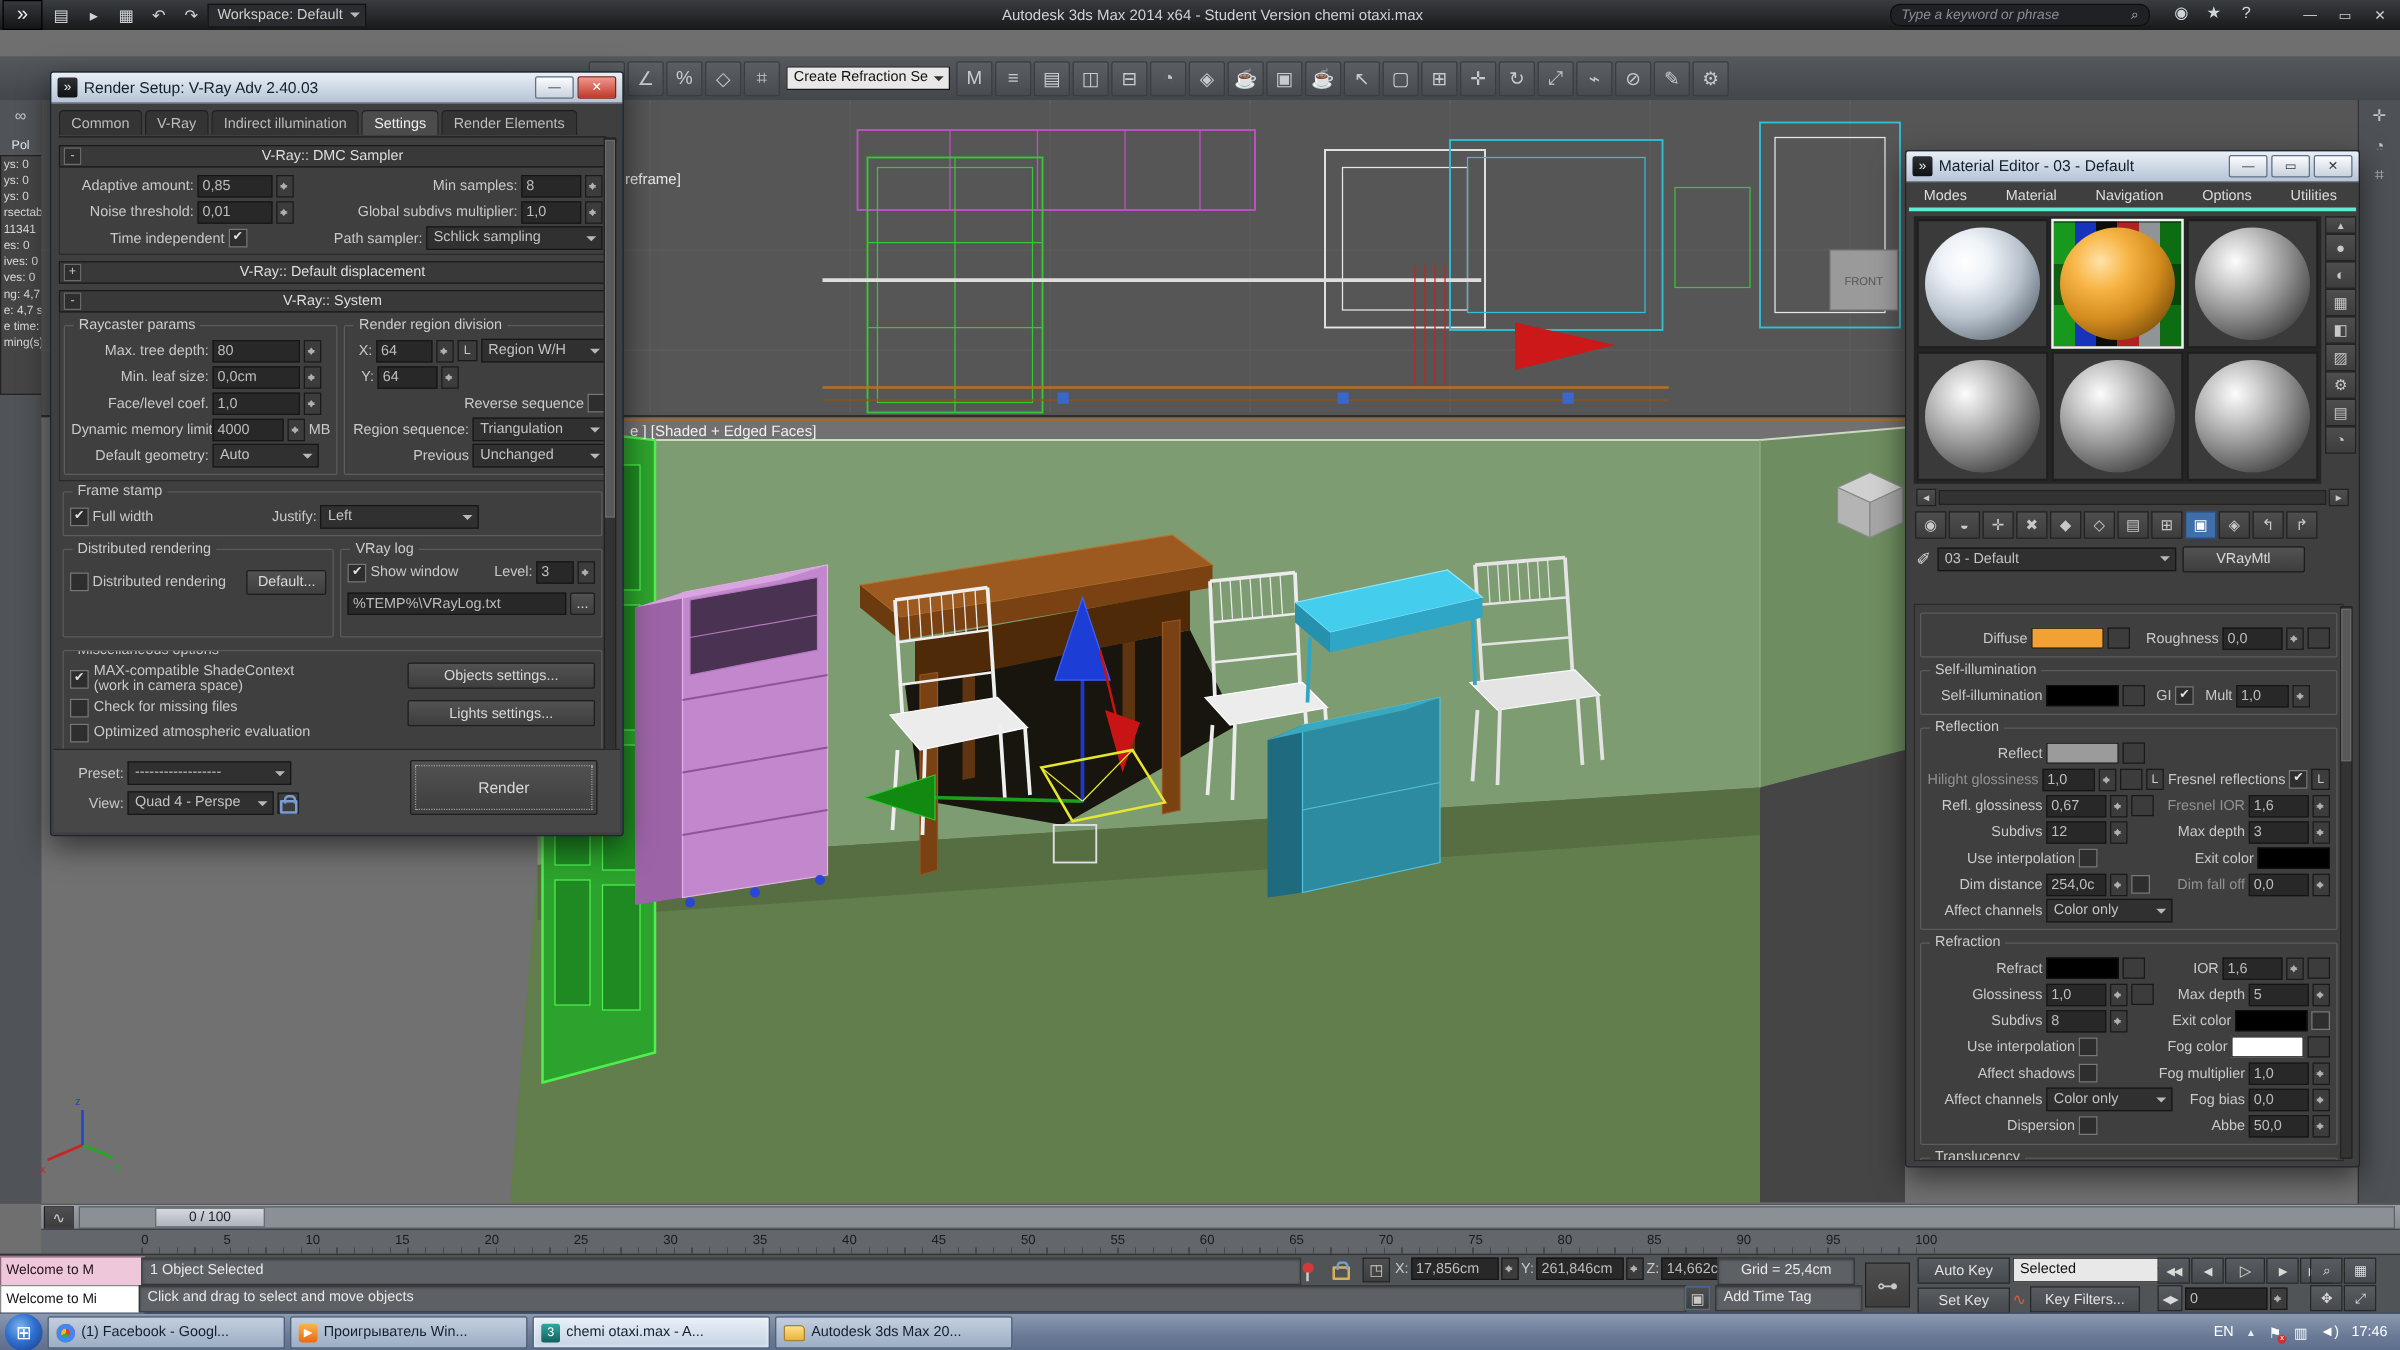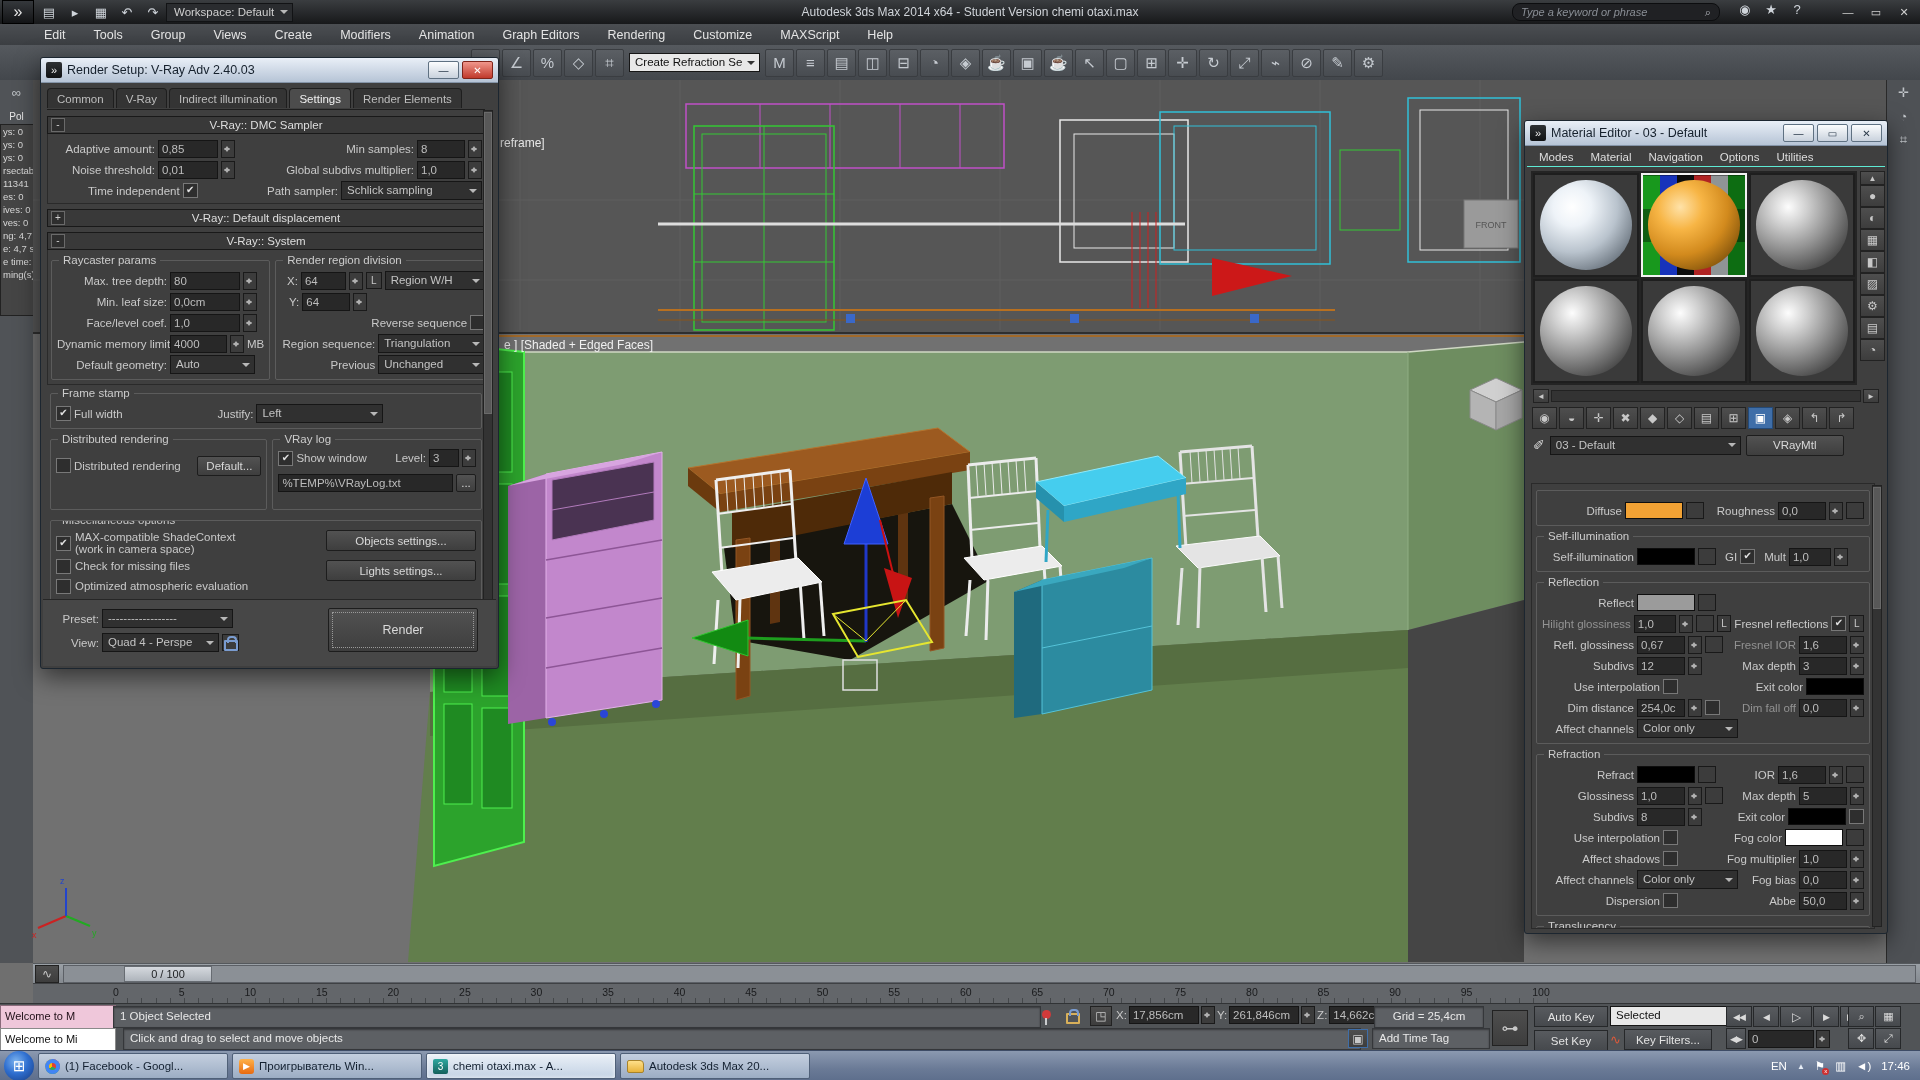"Edit" div.abs { html: <div> <div></div> <div>Edit</div> <div>Tools</div> <div>Group</div> <div>Views</div> <div>Create</div> <div>Modifiers</div> <div>Animation</div> <div>Graph Editors</div> <div>Rendering</div> <div>Customize</div> <div>MAXScript</div> <div>Help</div> </div> -> none }
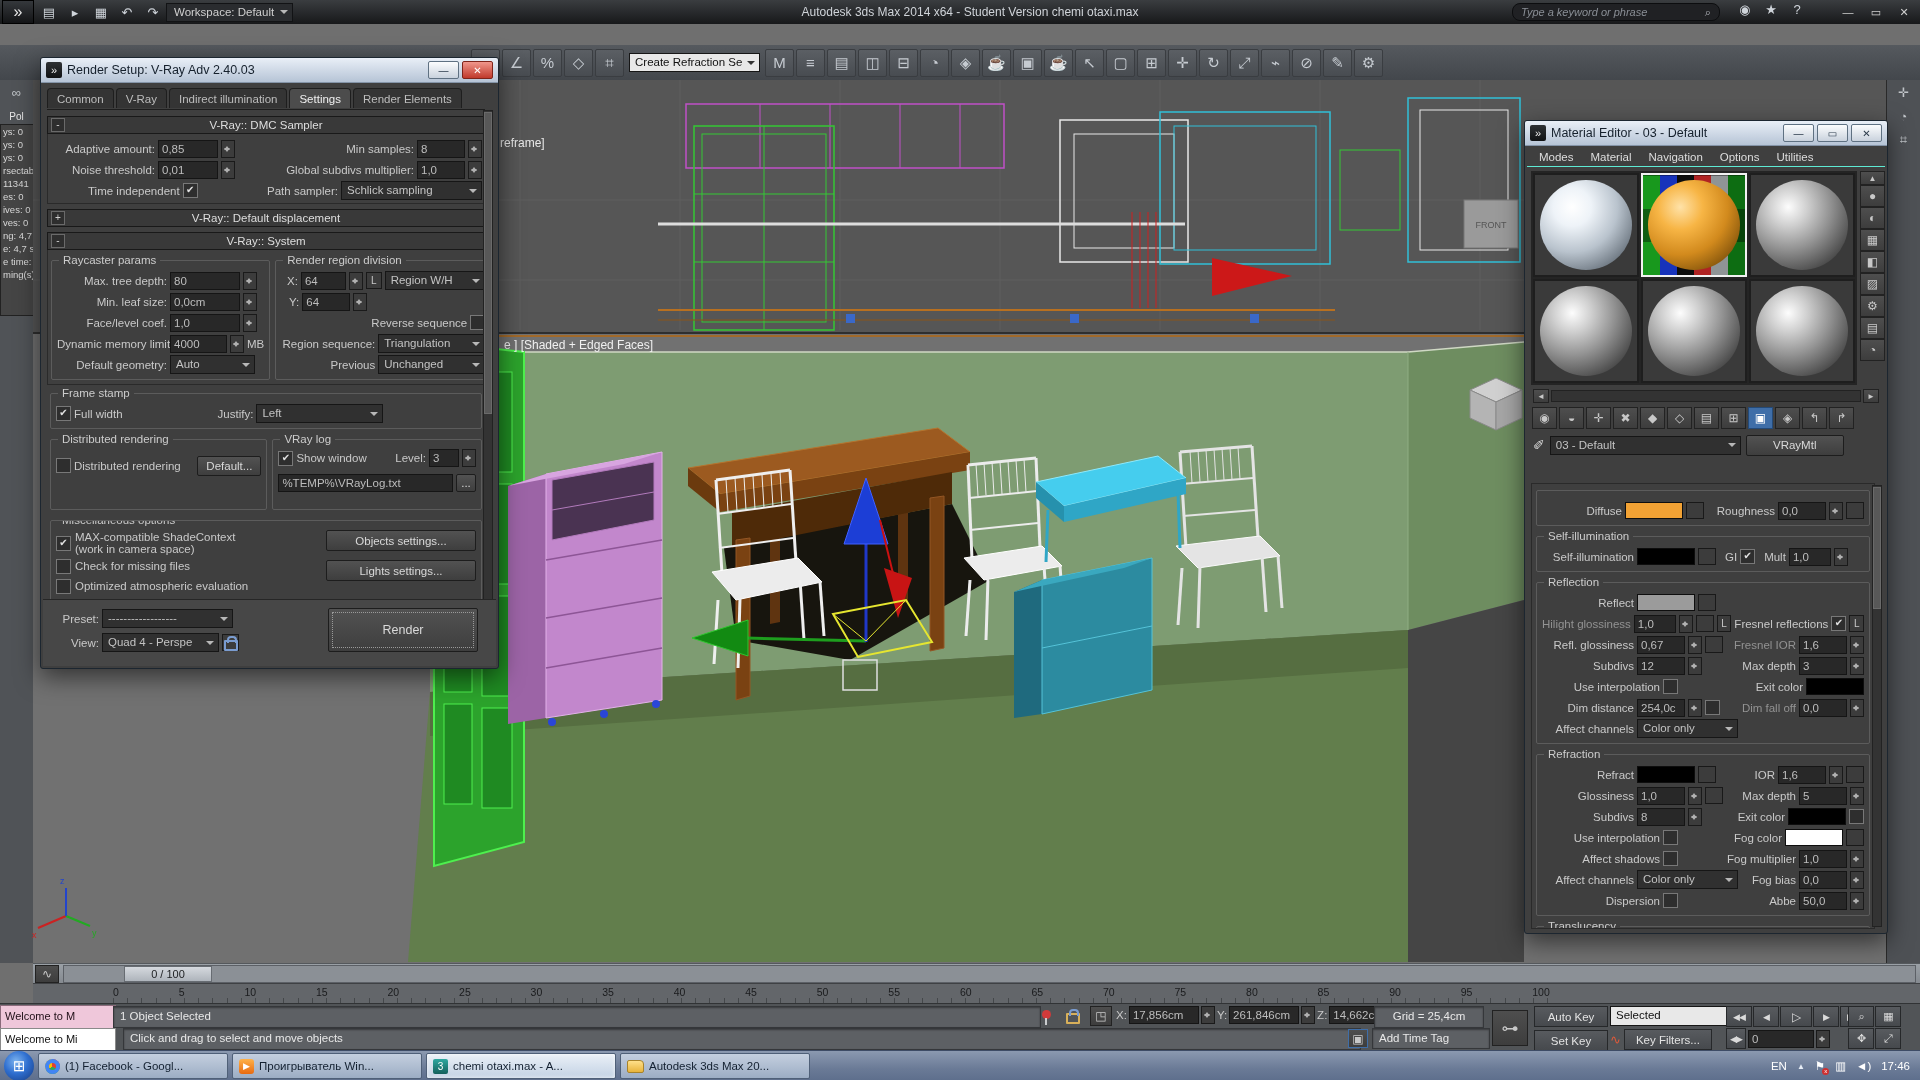"Modes" div.fl { border-bottom: 1px solid #5eead4 -> 3px solid #5eead4; gap: 1px -> 15px }
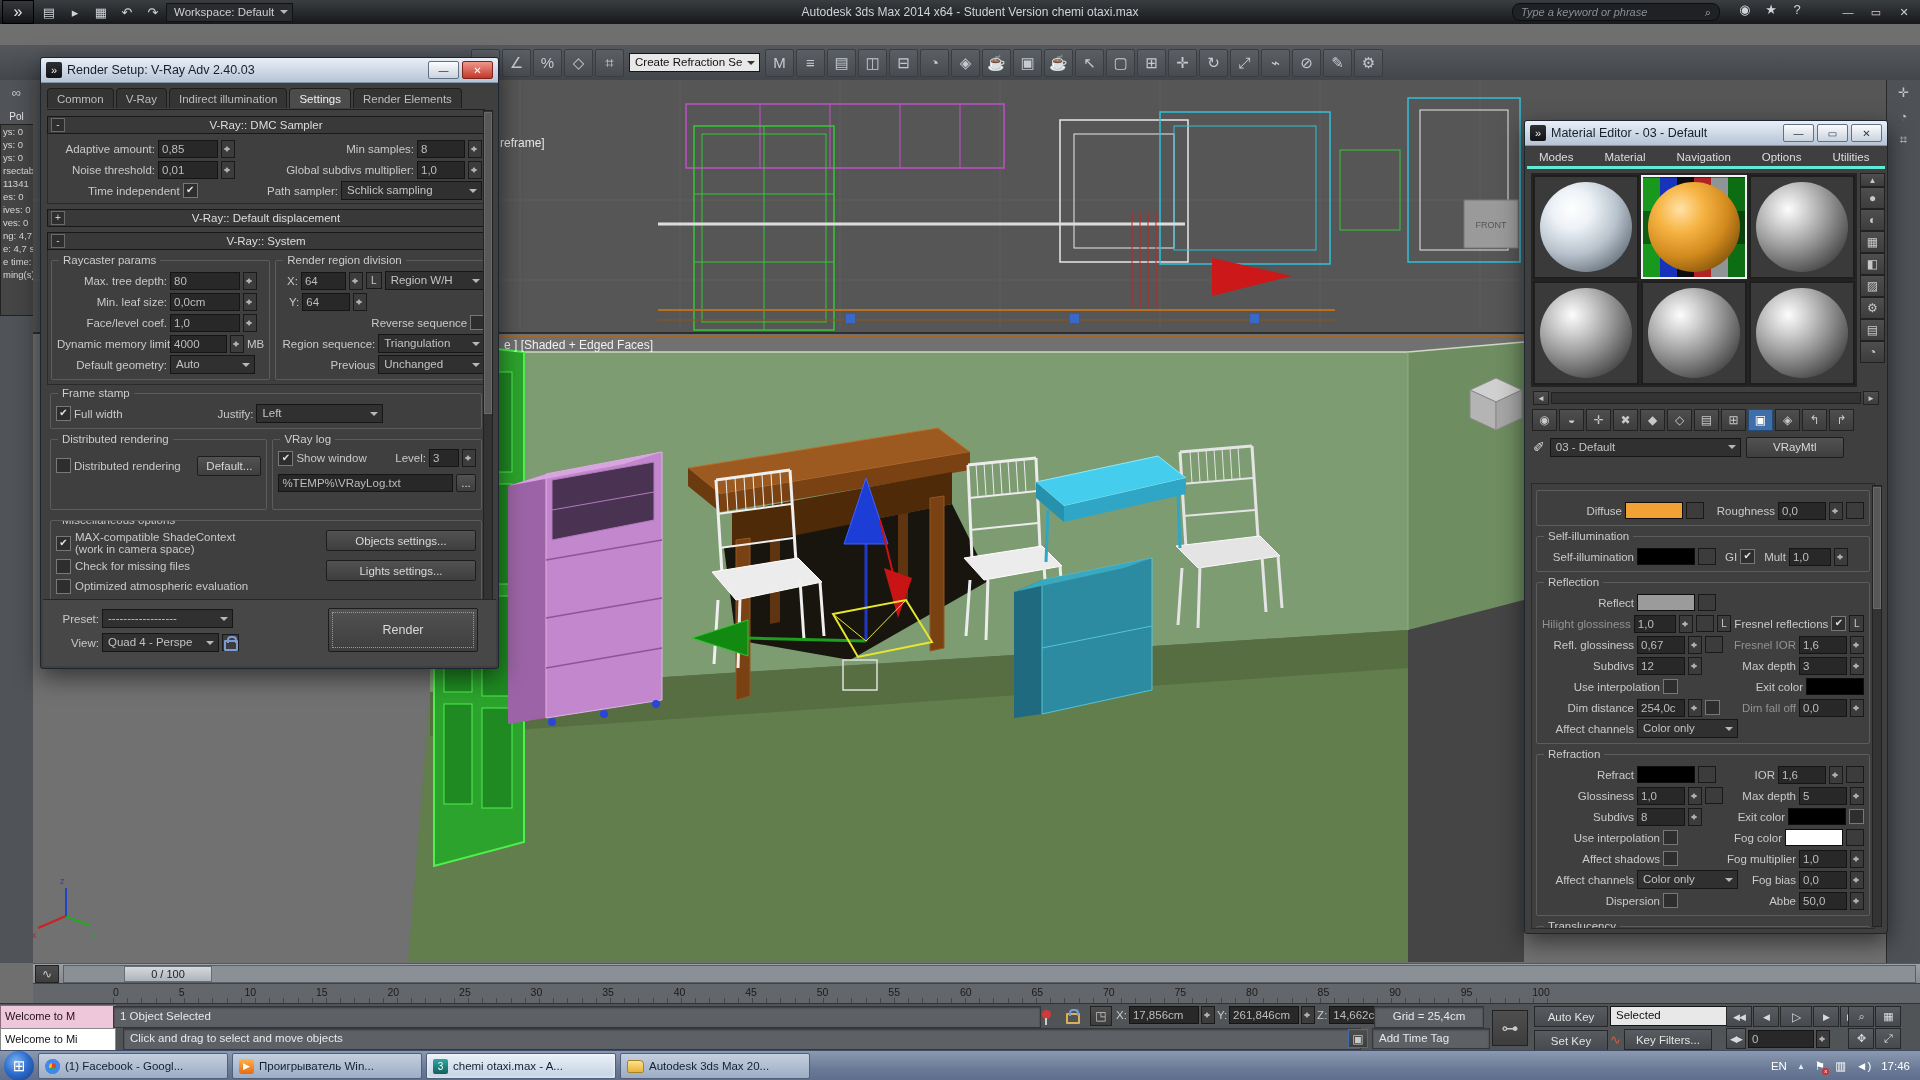"Click and drag to select" div.abs { left: 123px -> 111px }
